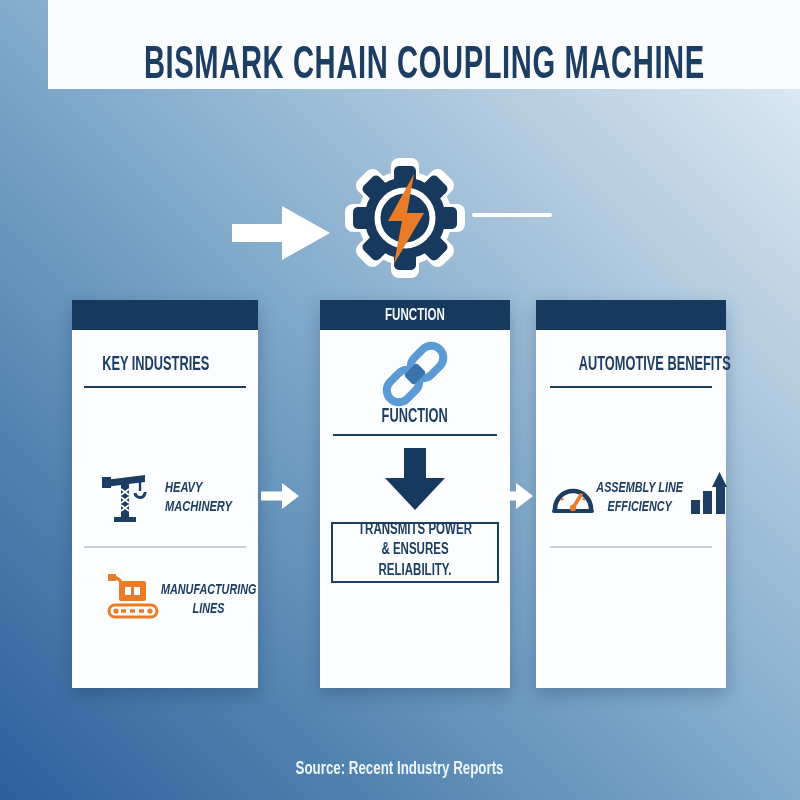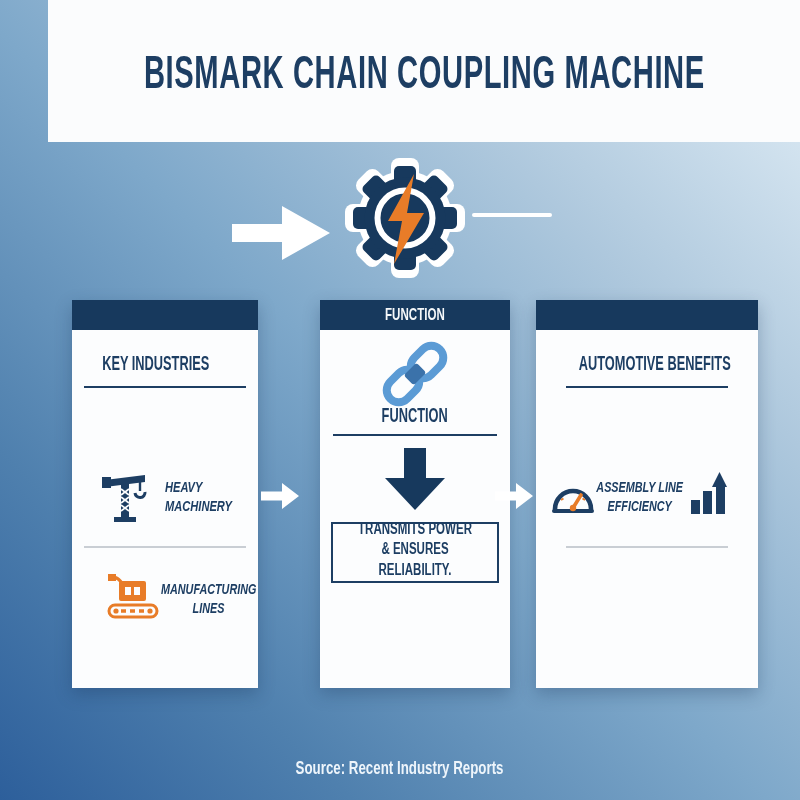"BISMARK CHAIN COUPLING MACHINE" .header { align-items: center -> flex-end; height: 142px -> 89px }
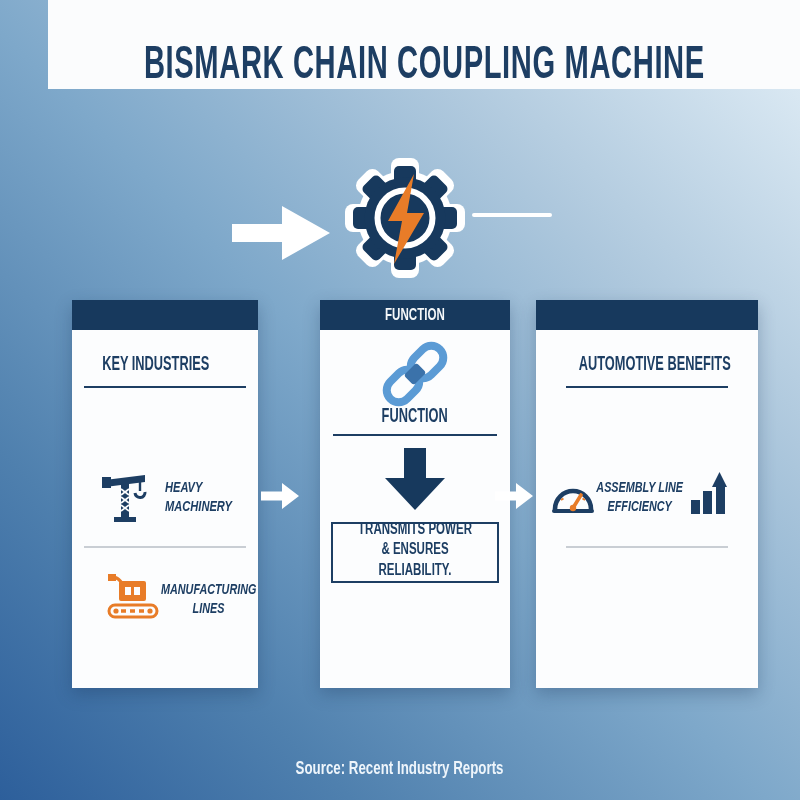"AUTOMOTIVE BENEFITS" .card-right { padding-left: 32px -> none }
